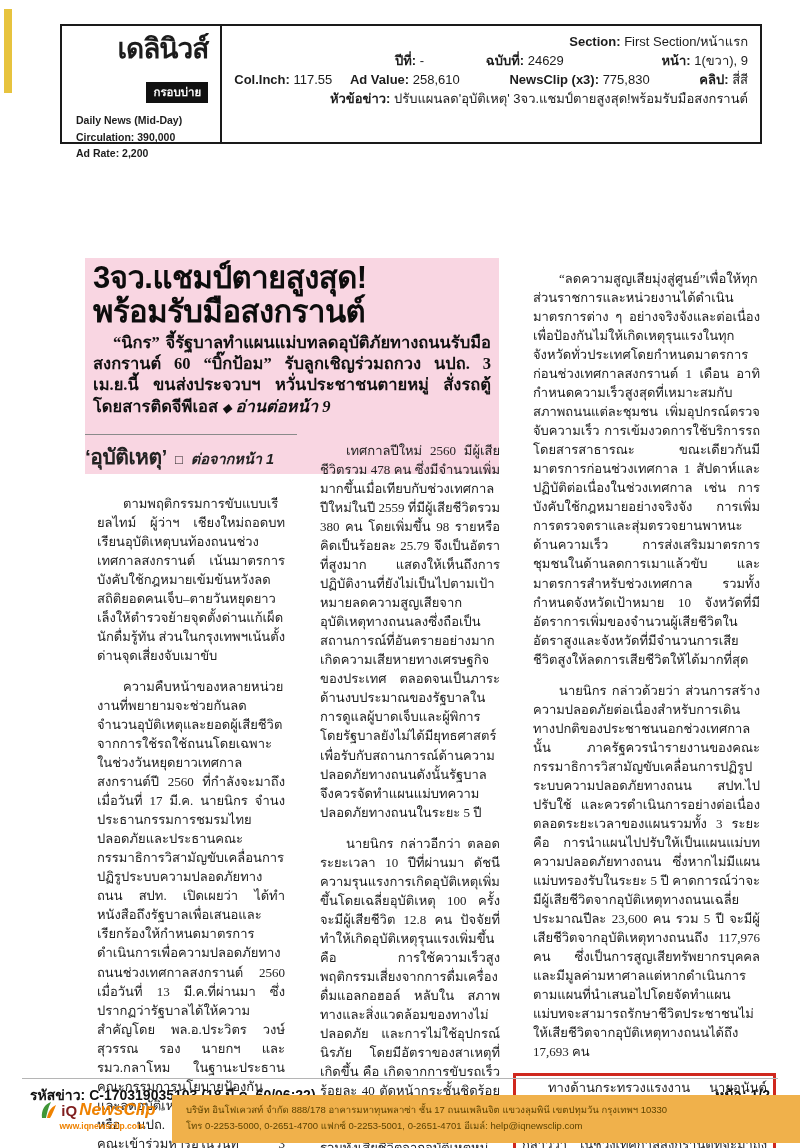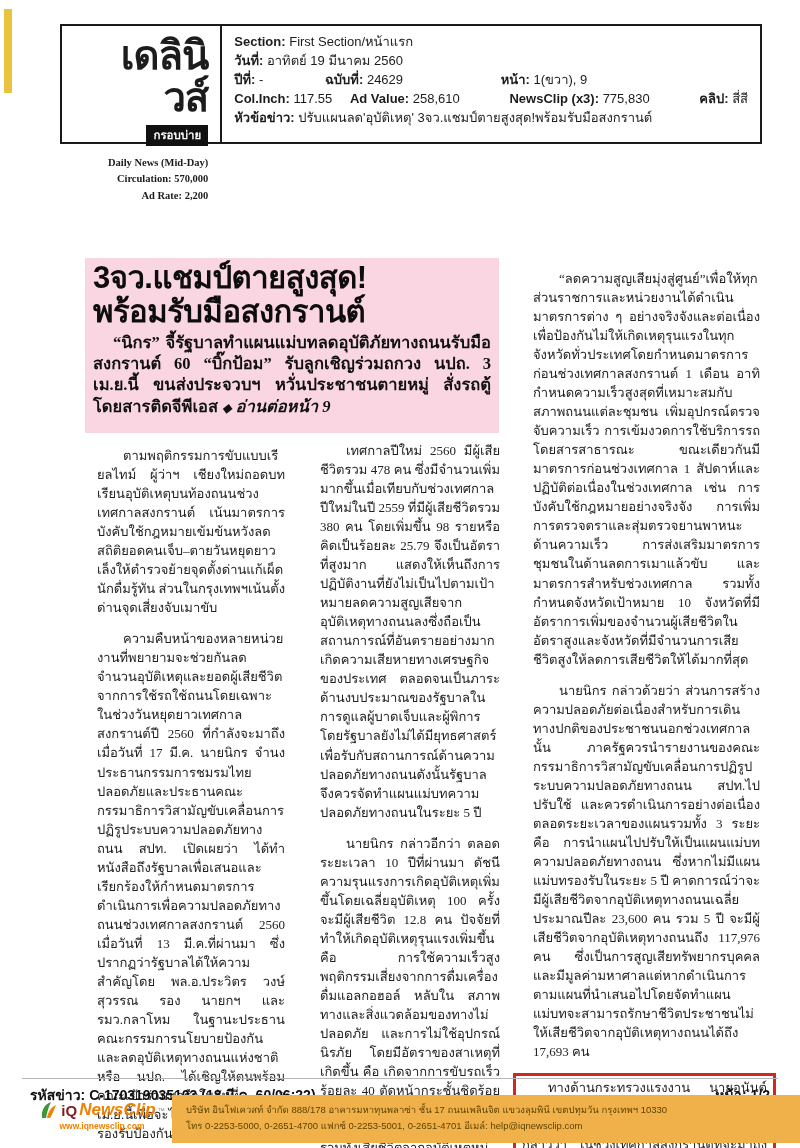"เดลินิวส์" .logo-title { font-size: 40px -> 28px }
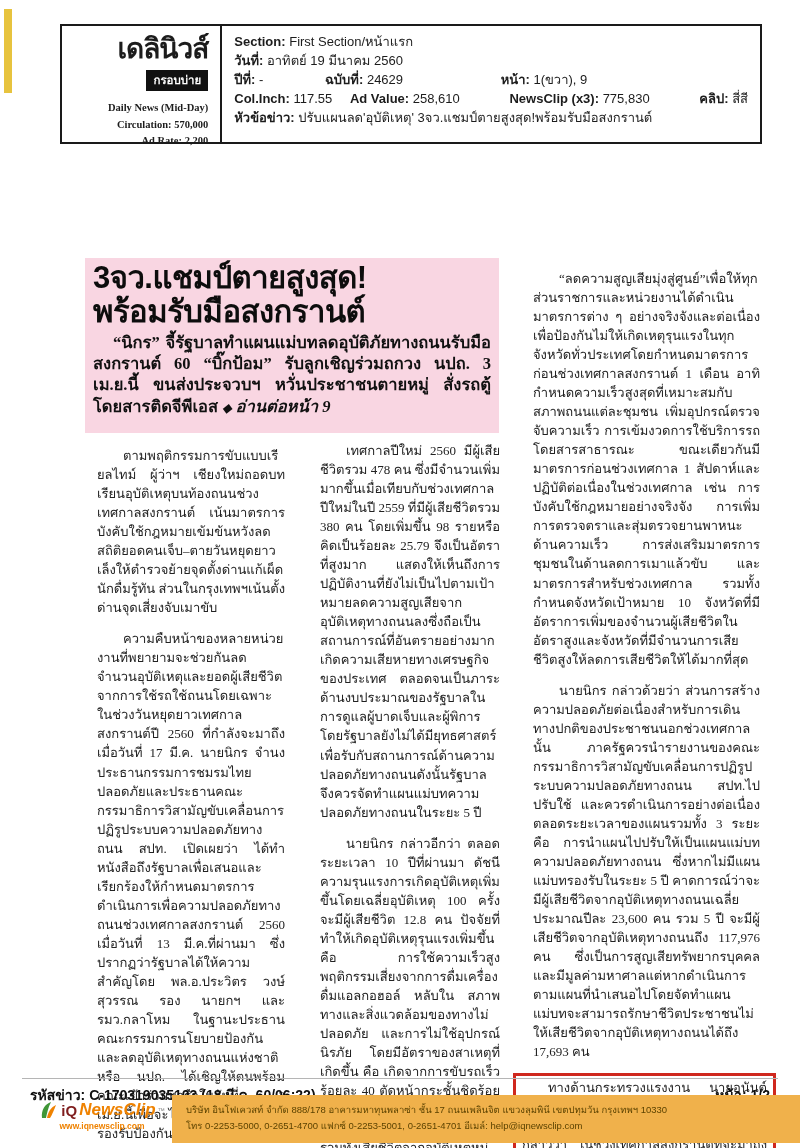"Section: First Section/หน้าแรก" .hdr-row { text-align: none -> right }
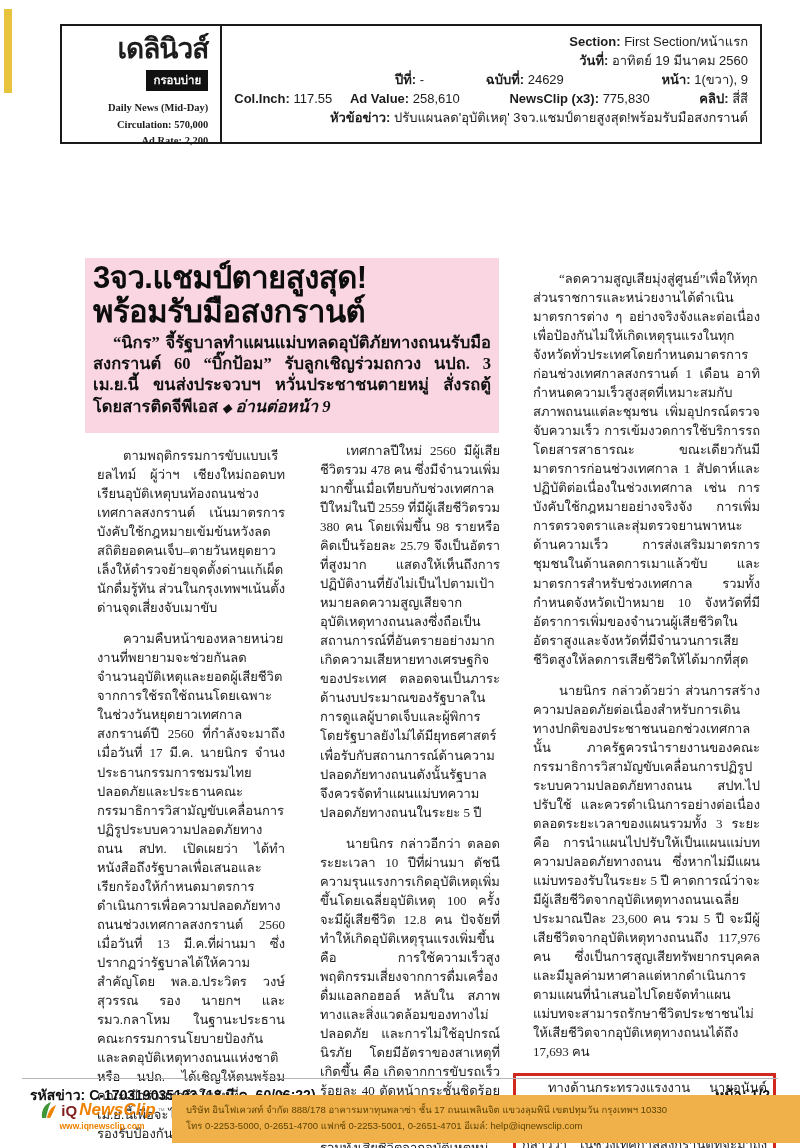"วันที่: อาทิตย์ 19 มีนาคม 2560" div.hdr-row { html: <div> <span>วันที่:</span> <span>อาทิตย์ 19 มีนาคม 2560</span> </div> -> none }
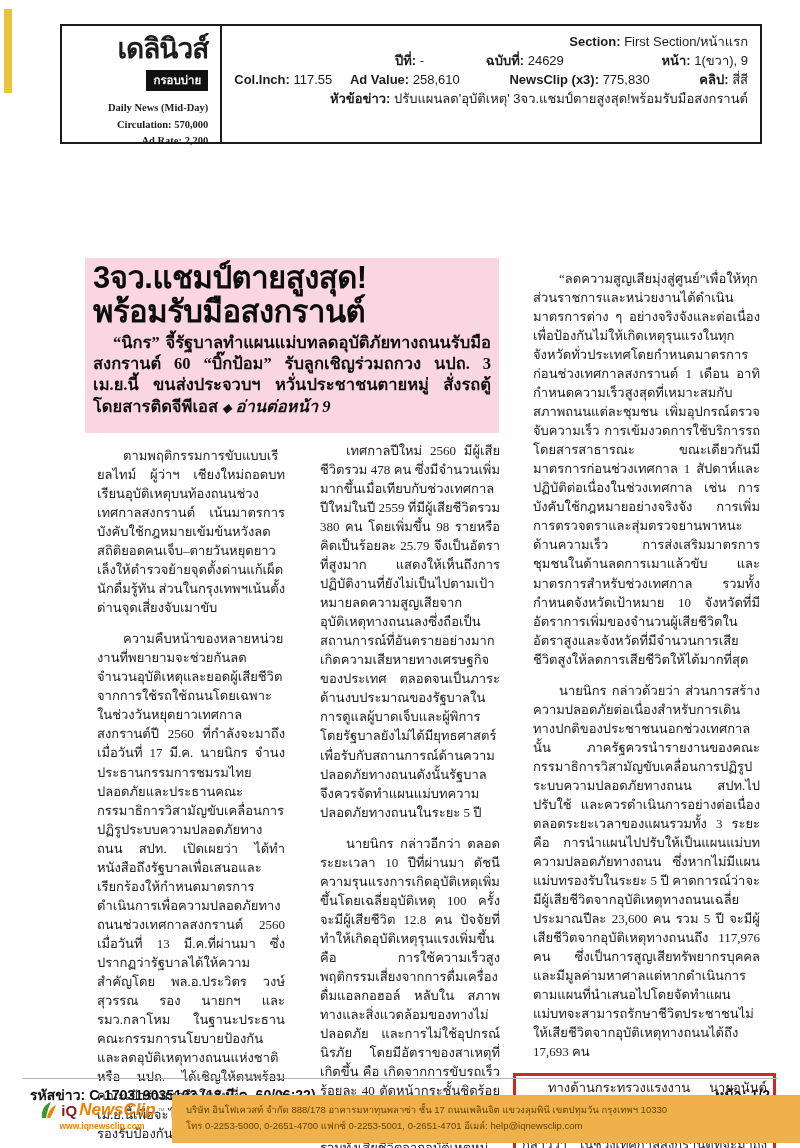"กรอบบ่าย" .logo-badge { margin-top: 7px -> 19px }
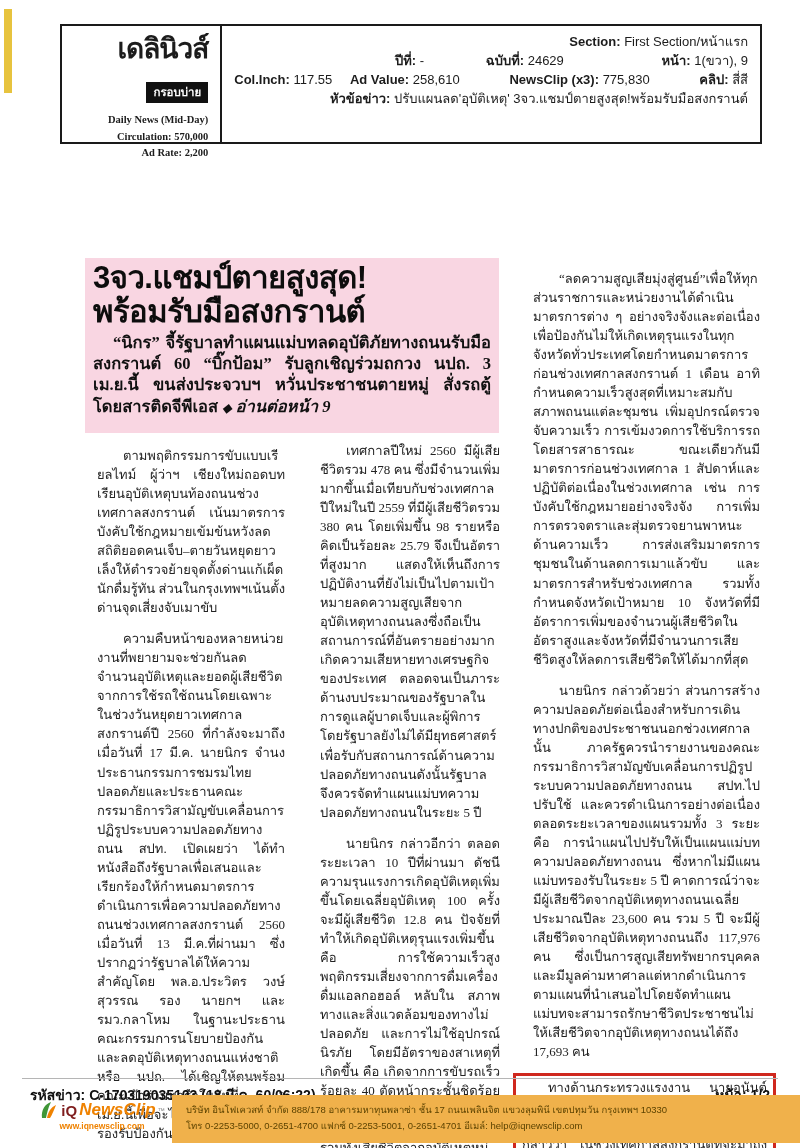"Daily News (Mid-Day)" .logo-meta { font-family: Liberation Serif, serif -> Liberation Sans, sans-serif; text-align: right -> left }
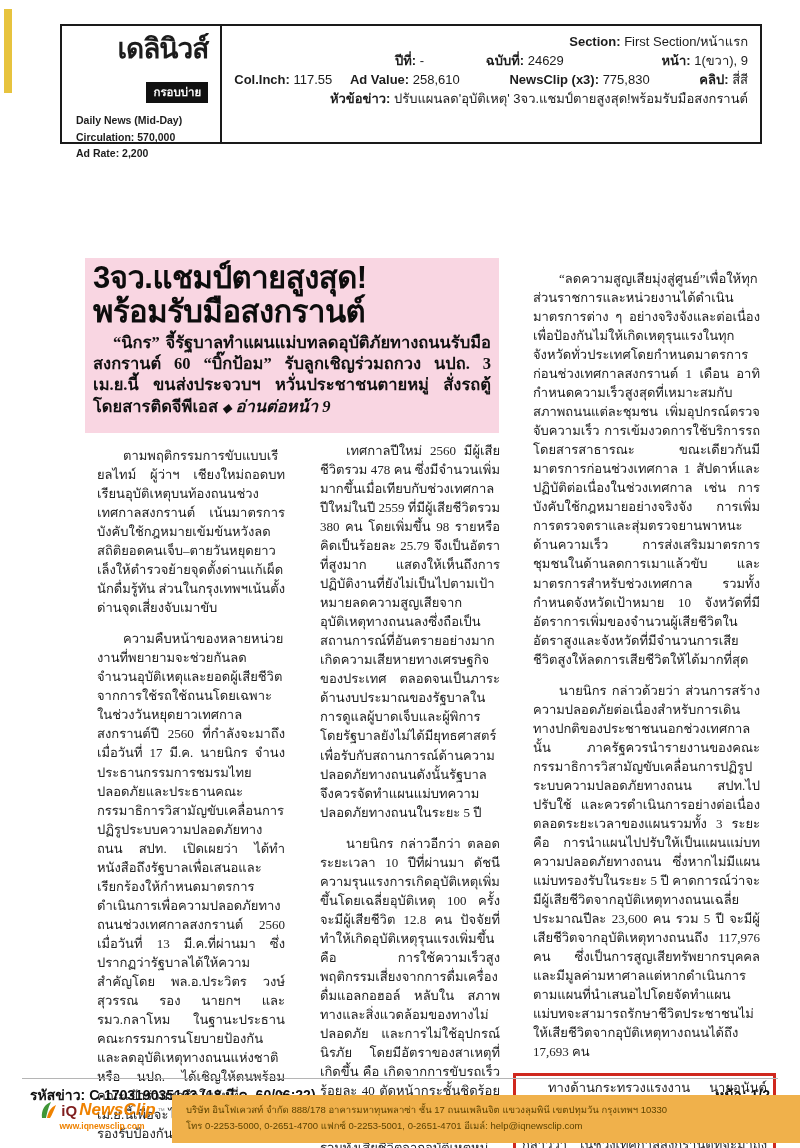"570,000" span { text: 570,000 -> 390,000 }
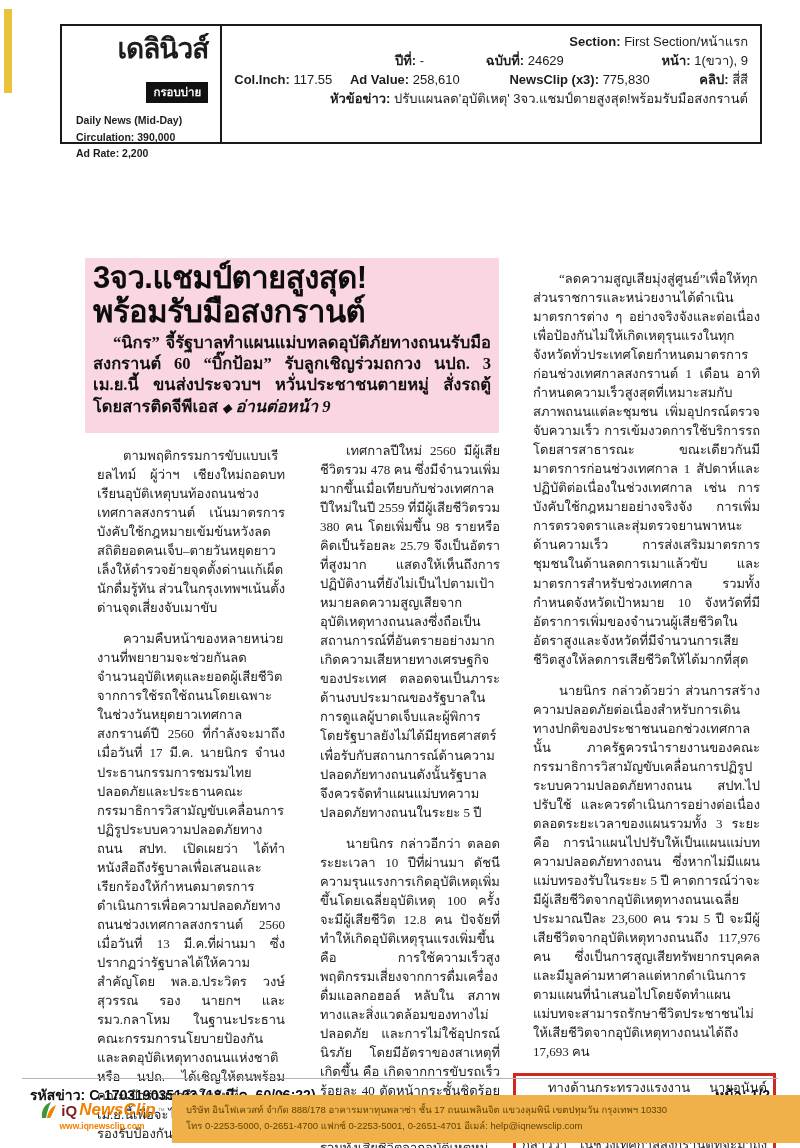"3จว.แชมป์ตายสูงสุด!" .lead-box { height: 175px -> 216px }
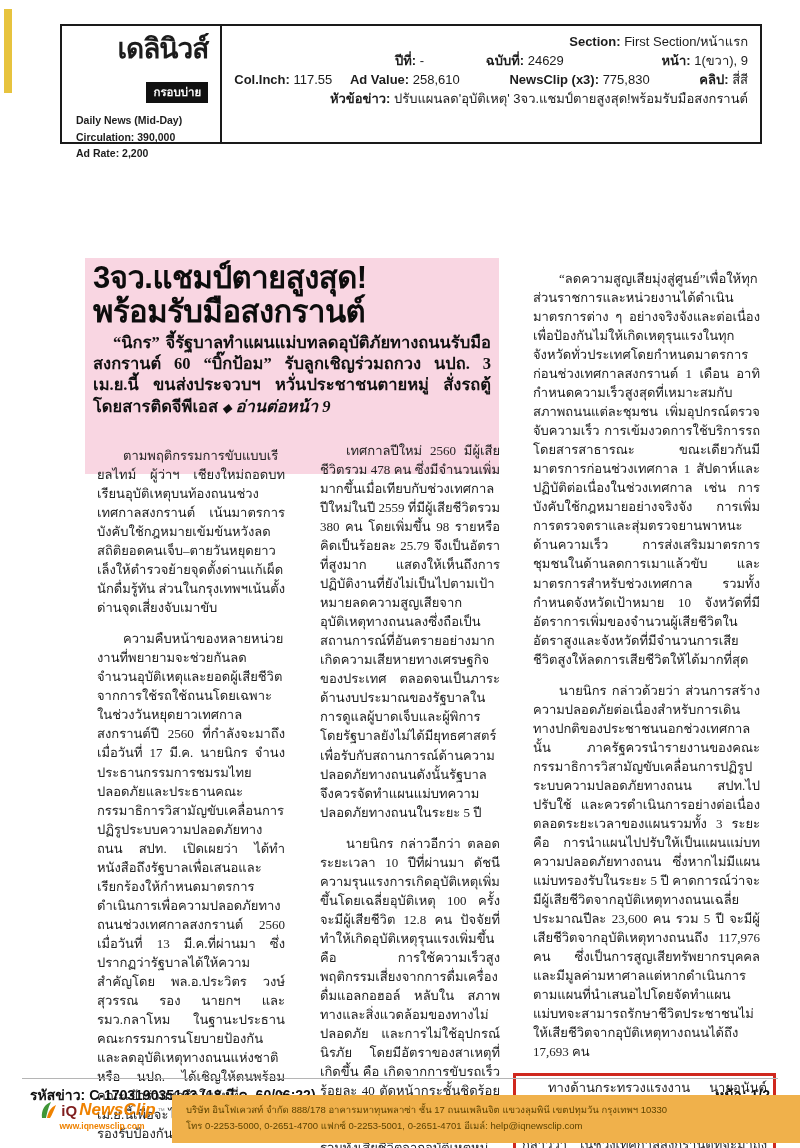"‘อุบัติเหตุ’" div.cont-head { html: none -> <div> <span>‘อุบัติเหตุ’</span> <span>□</span> <span>ต่อจากหน้า 1</span> </div> }
